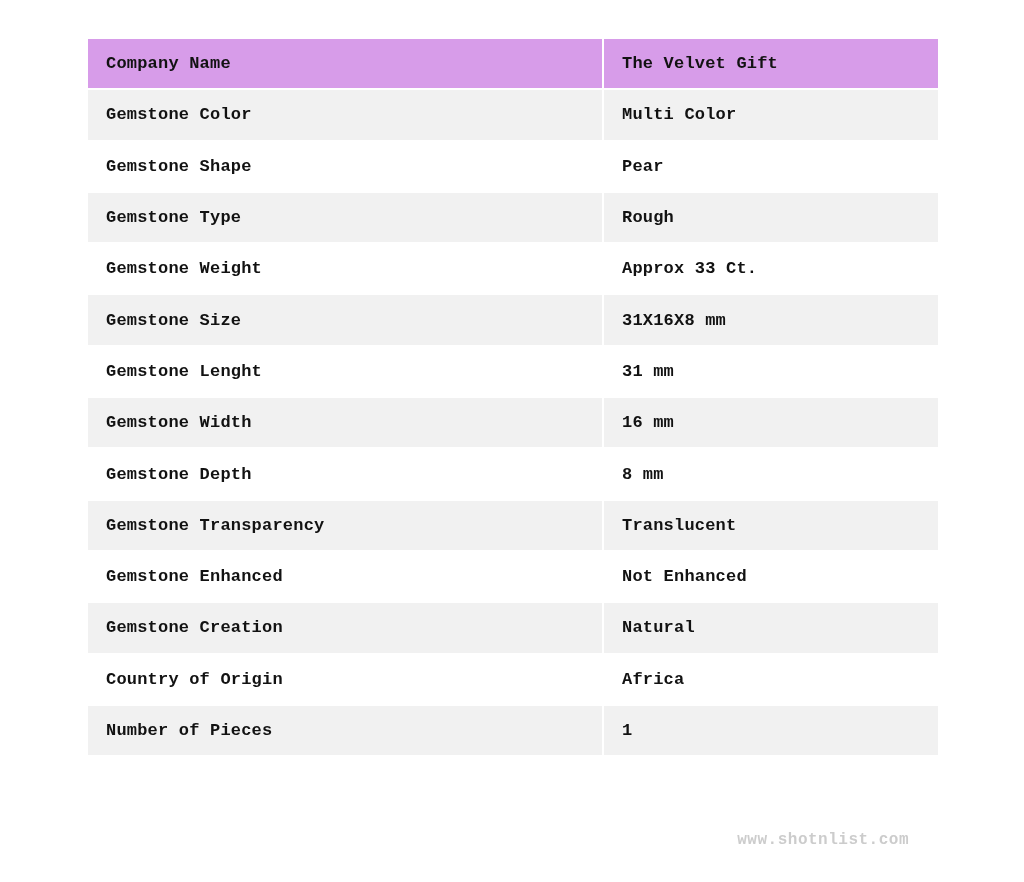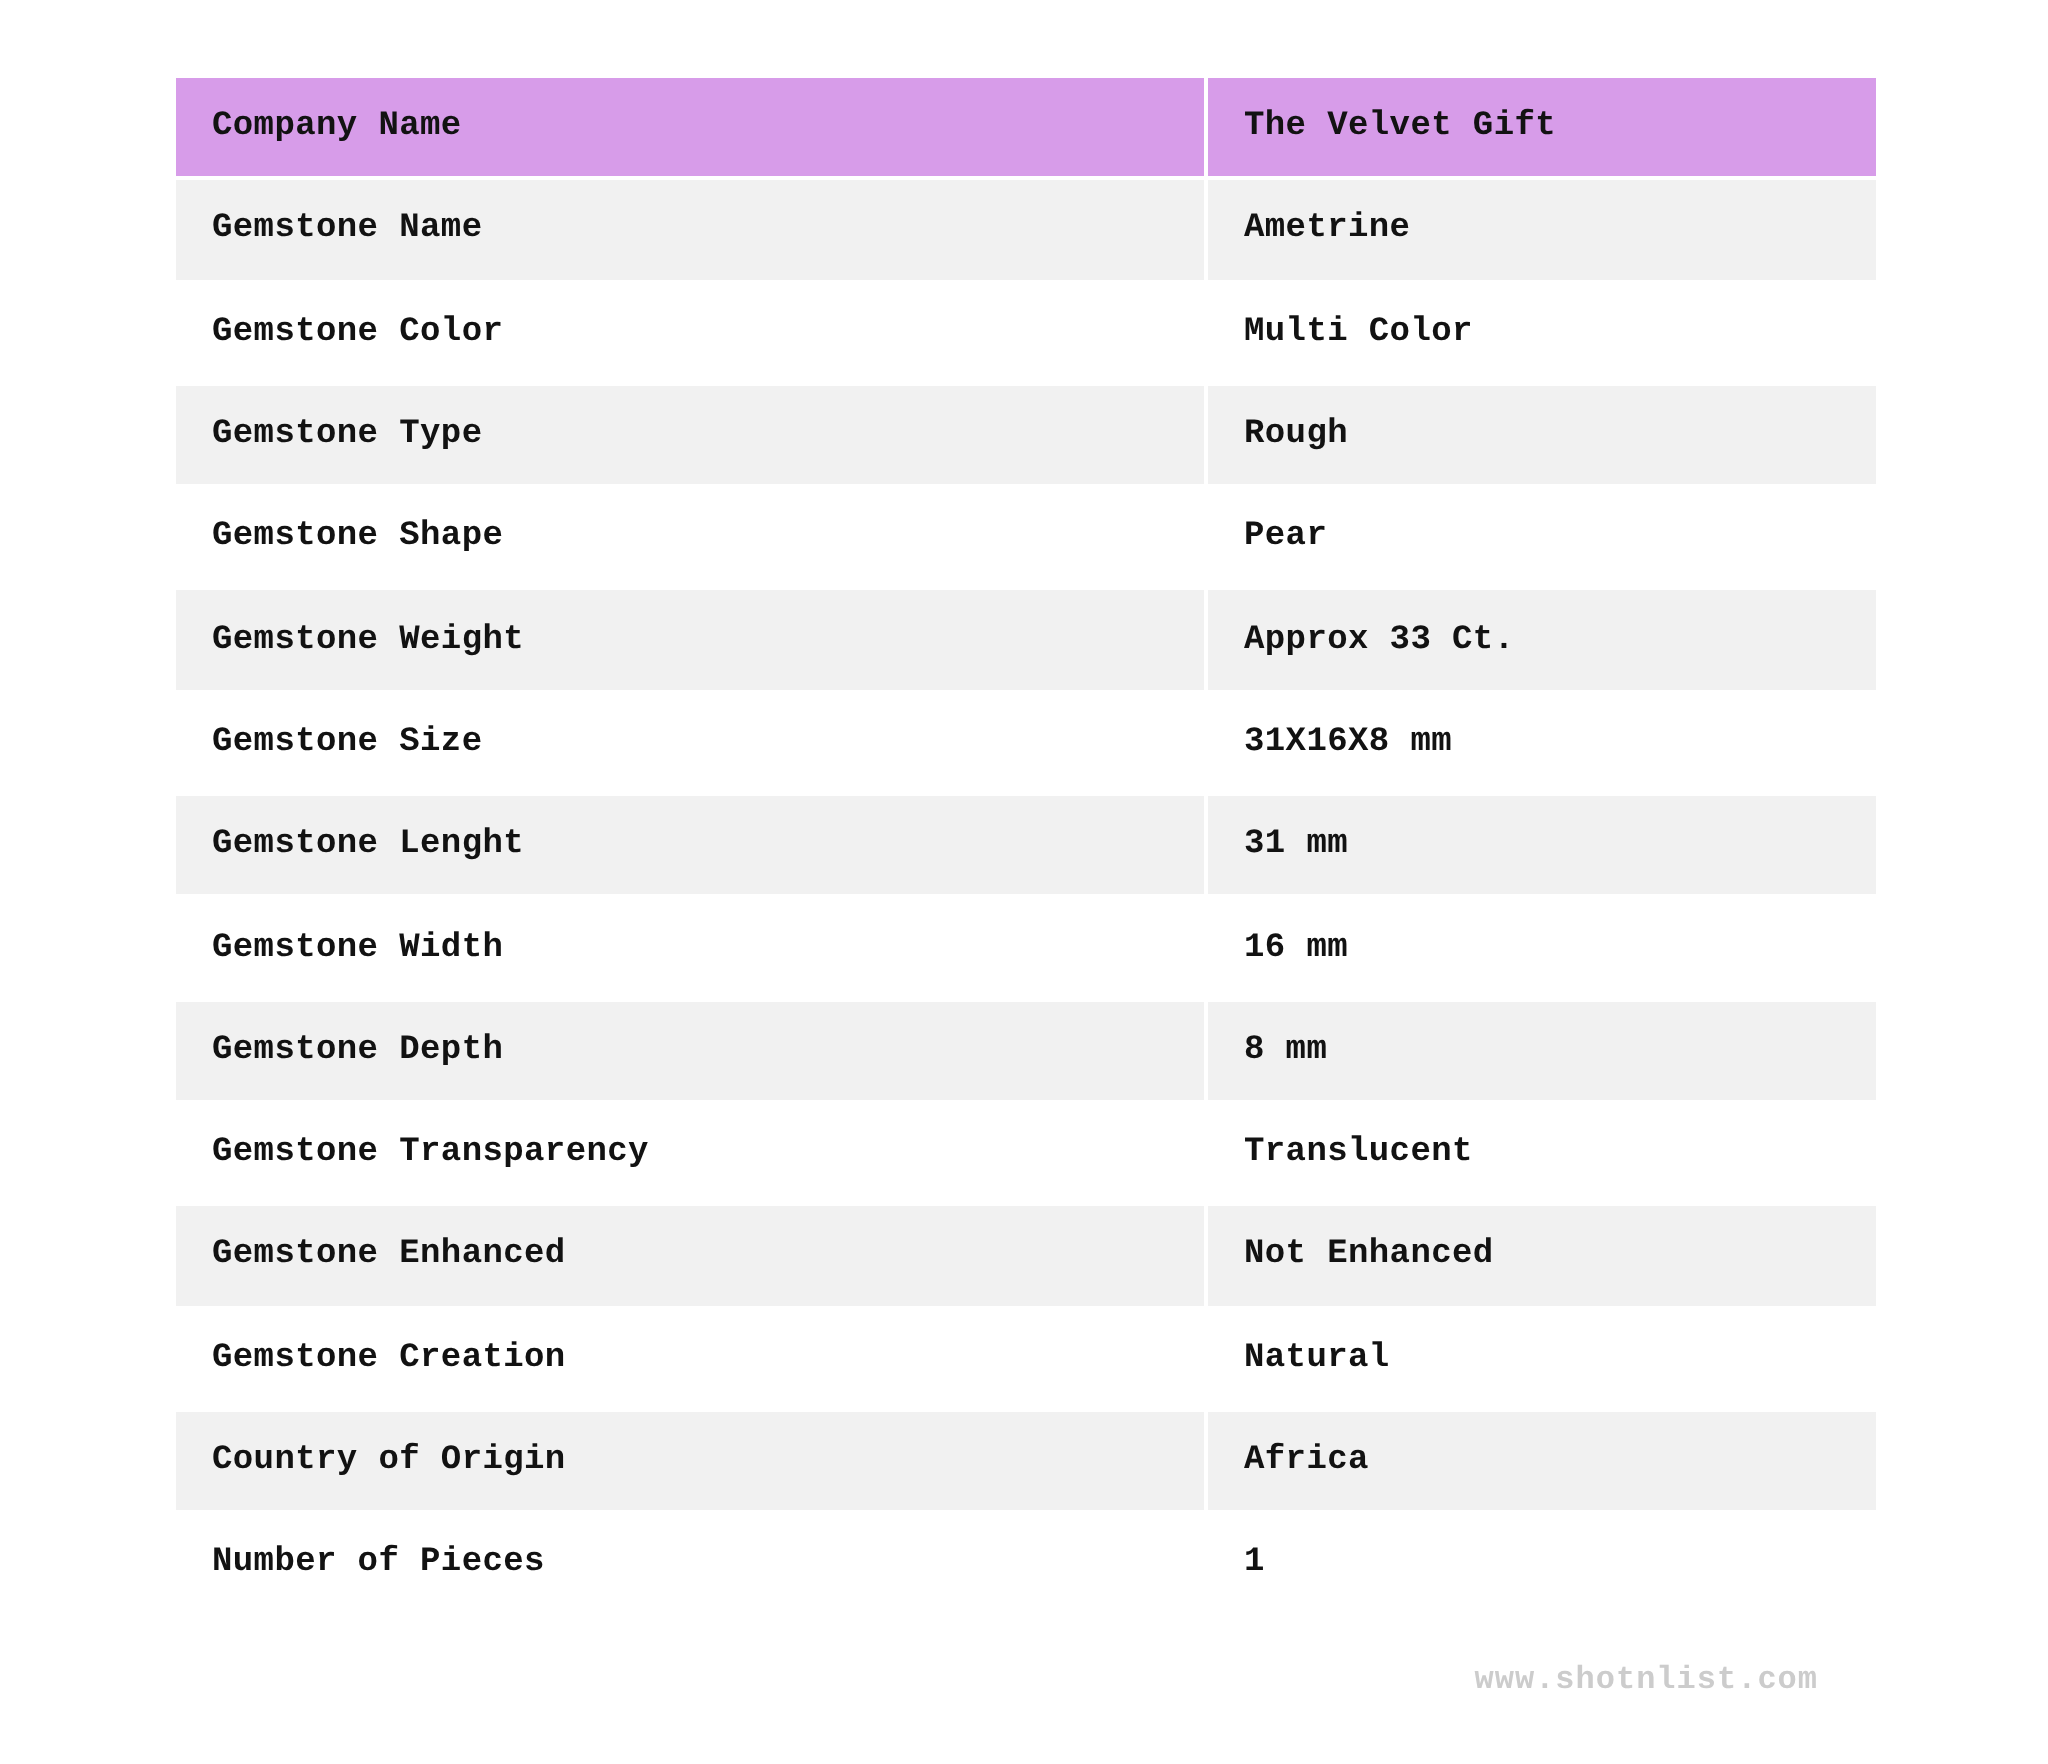"Gemstone Name" tr { html: <tr> <td>Gemstone Name</td> <td>Ametrine</td> </tr> -> none }
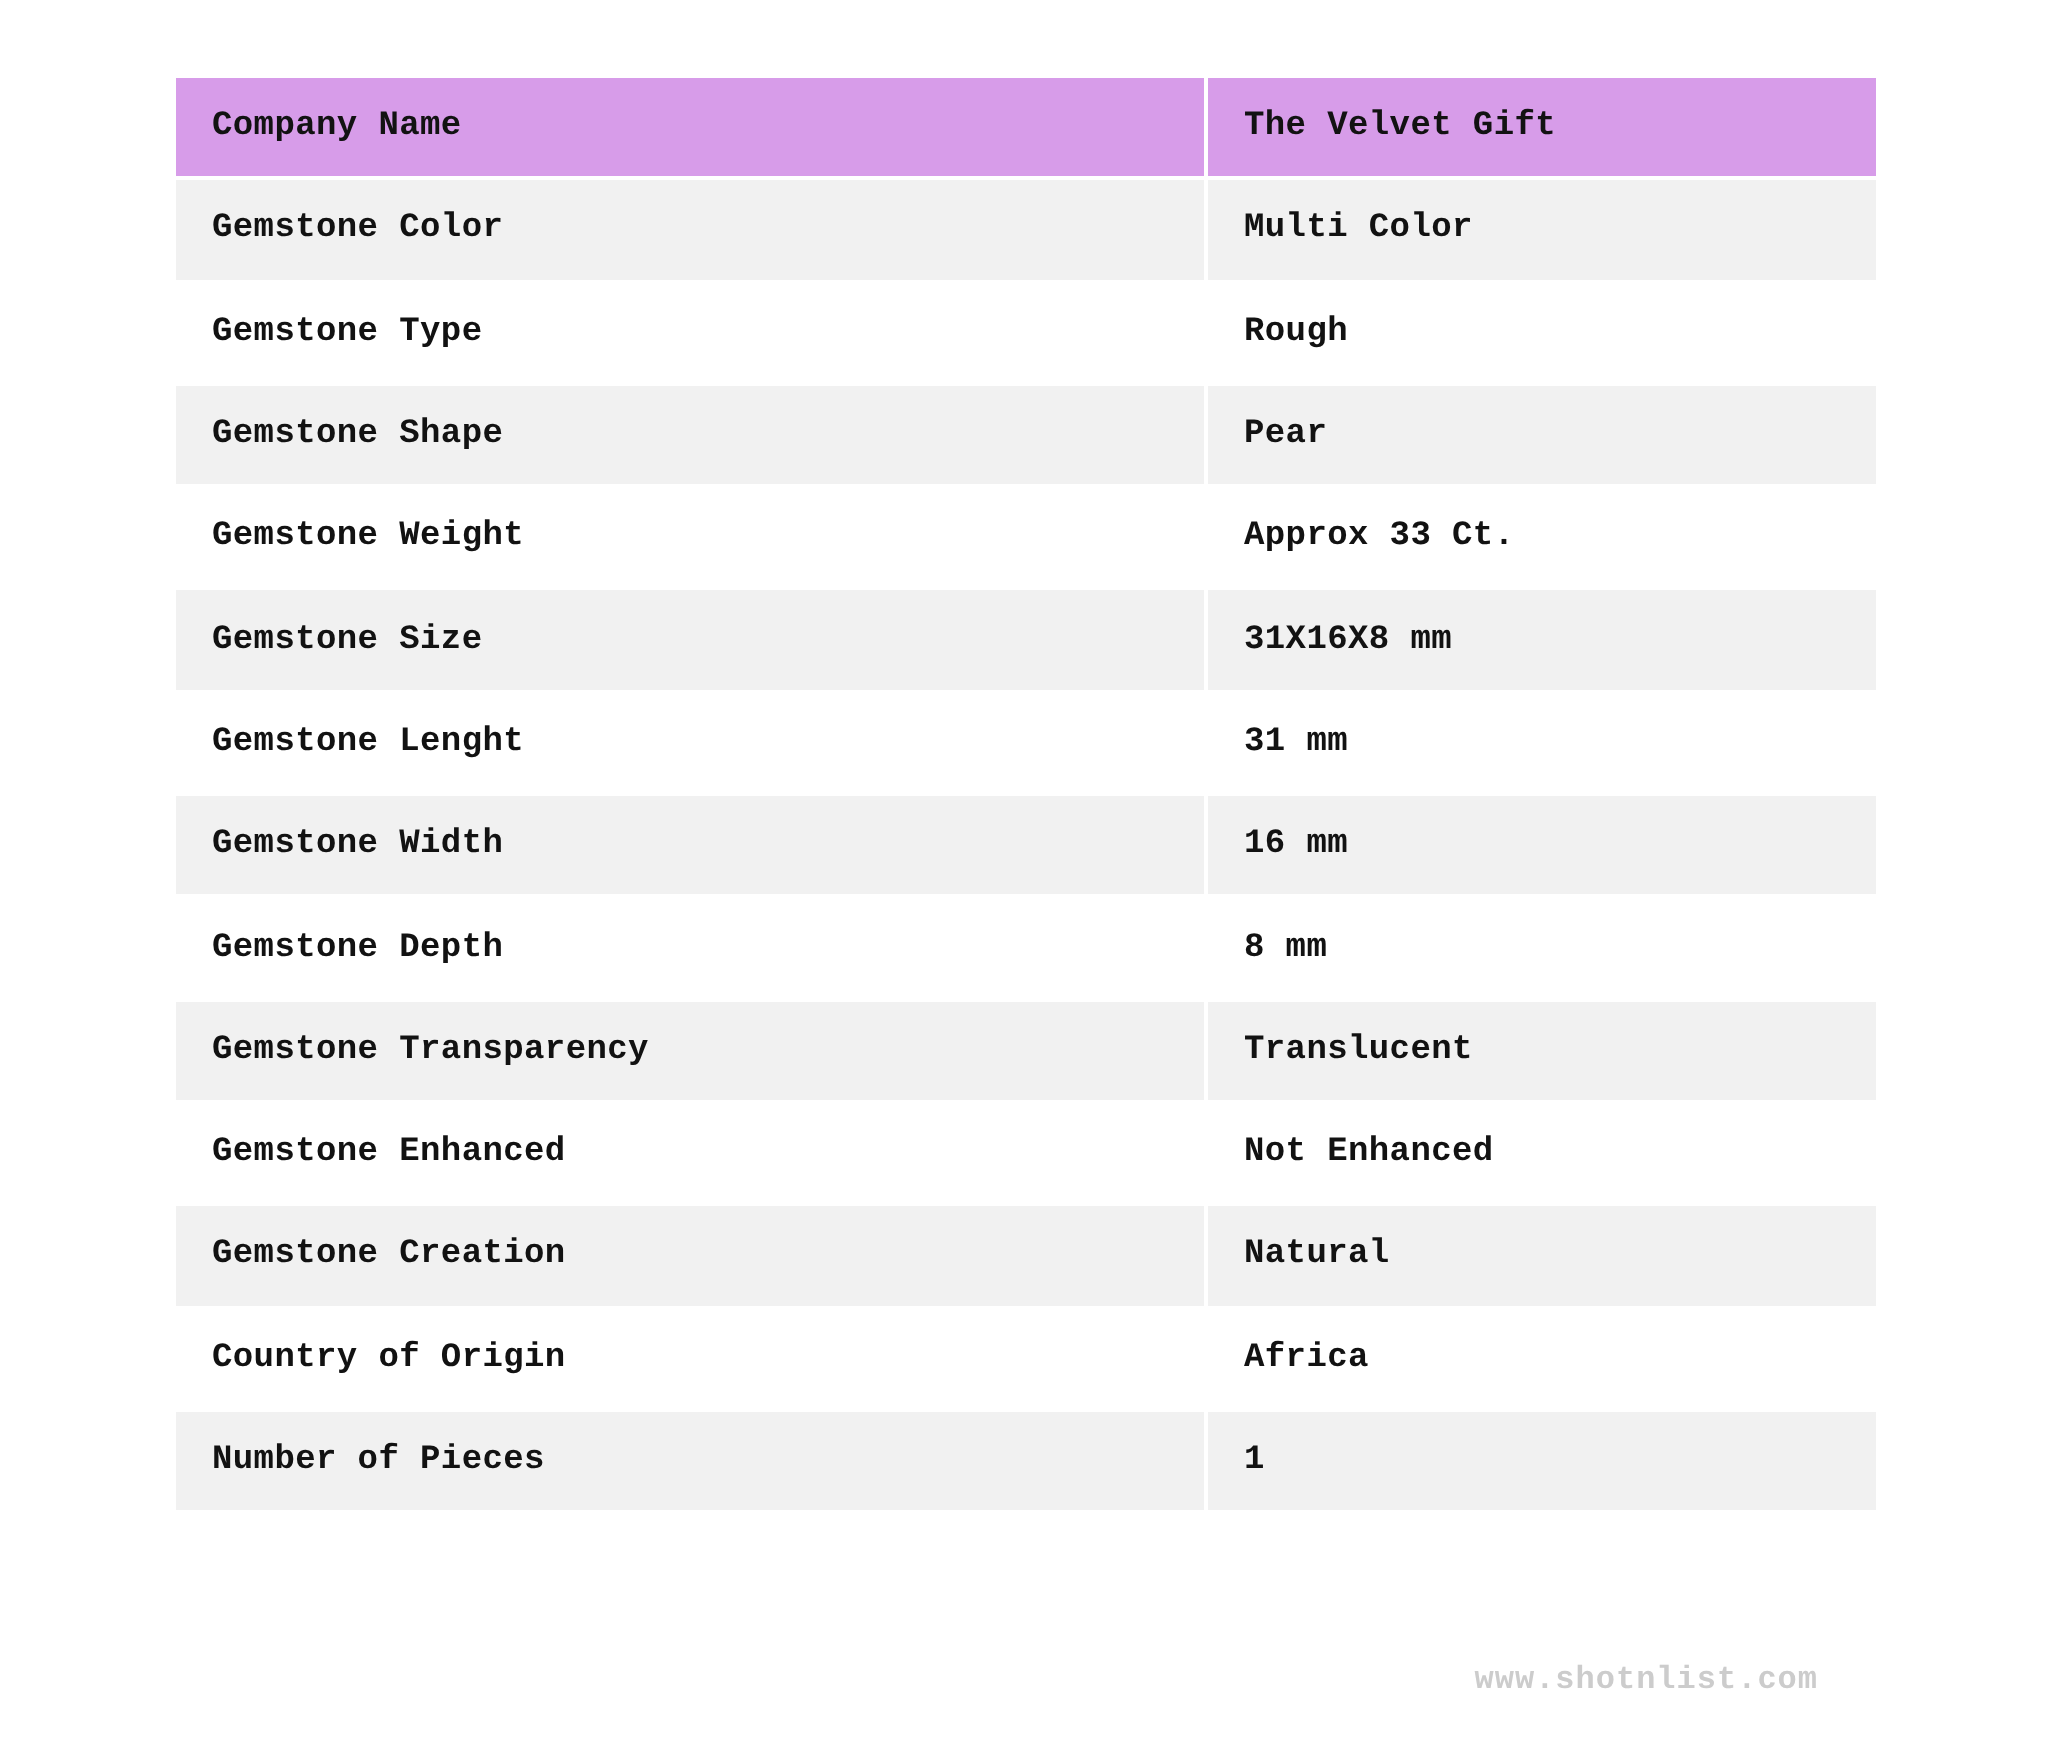"Gemstone Type" tr { order: before "Gemstone Shape" -> after "Gemstone Shape" }
